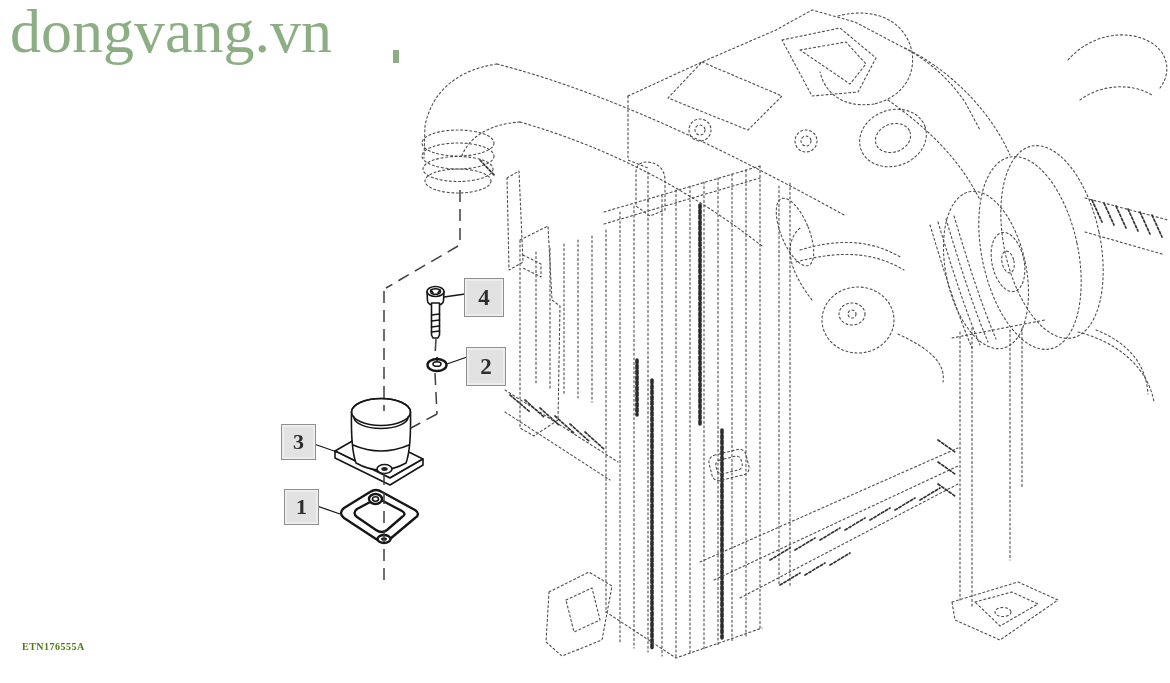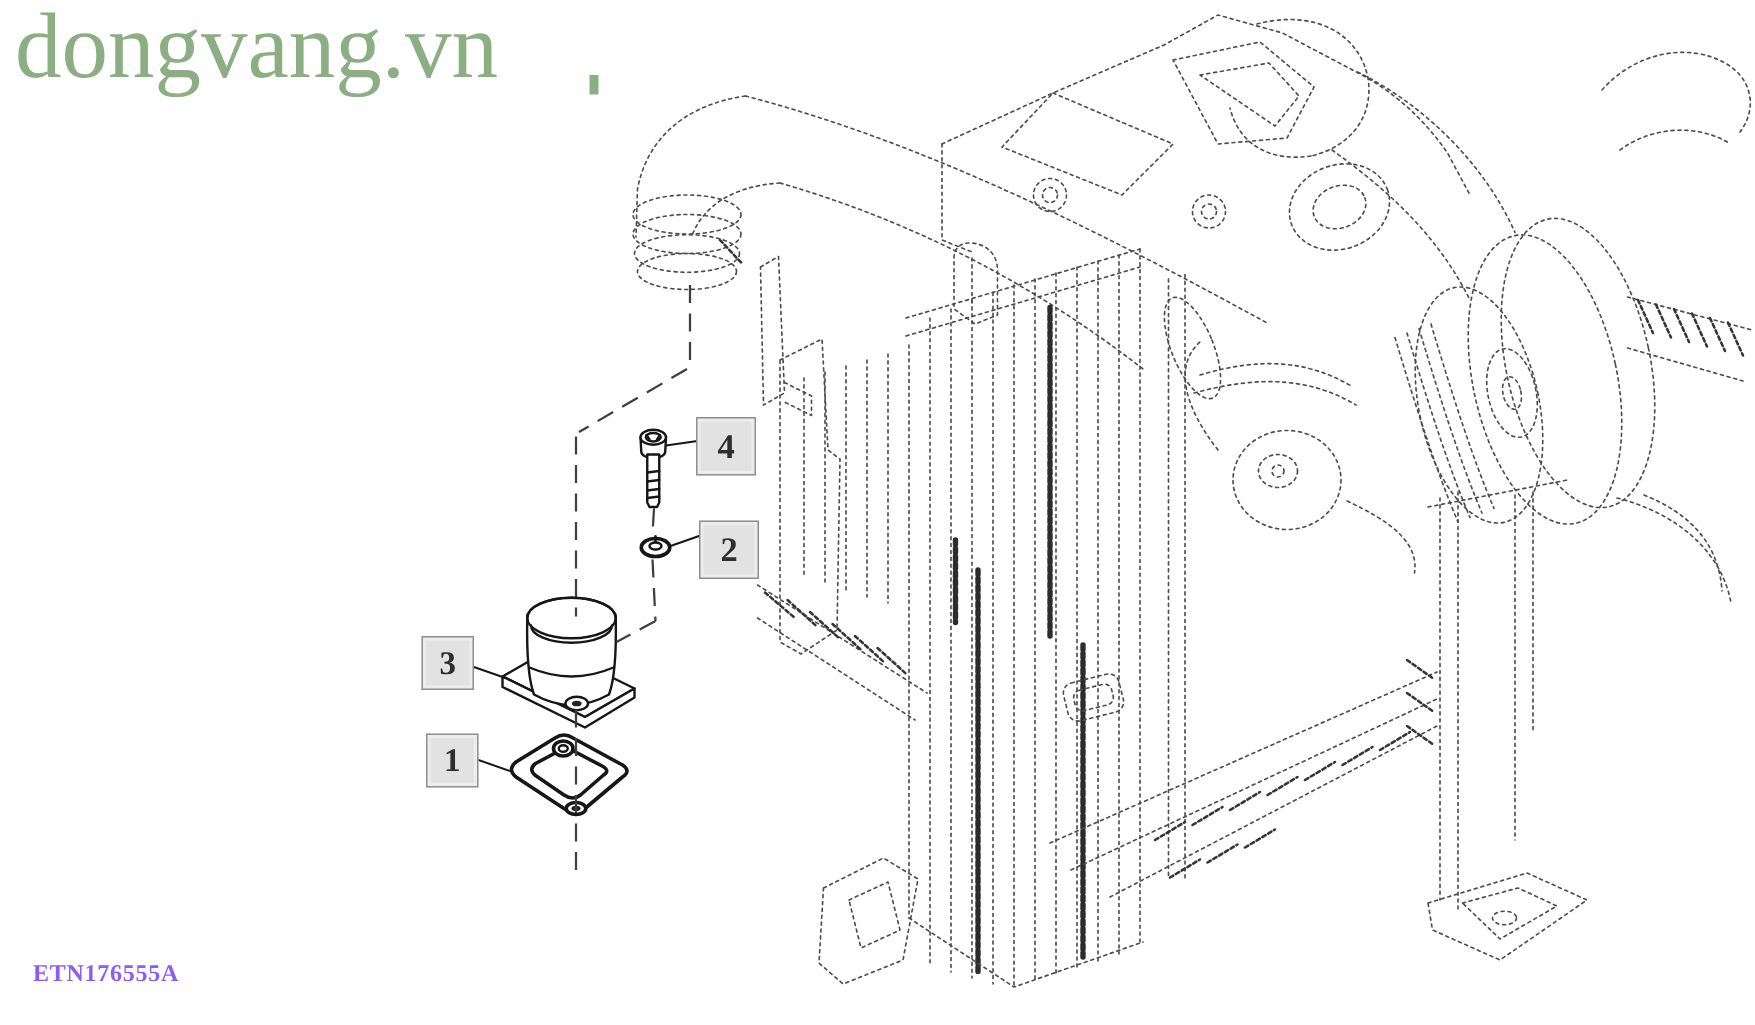"ETN176555A" .figure-code { color: #8b5cf6 -> #4d7c0f; font-size: 16px -> 10px }
